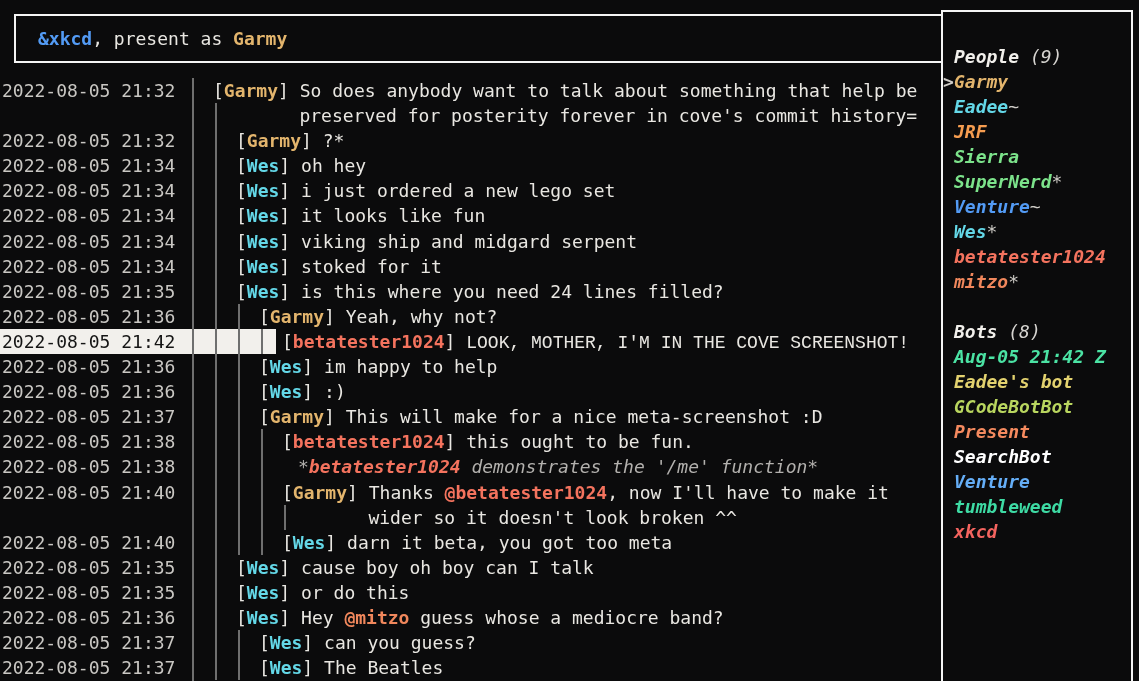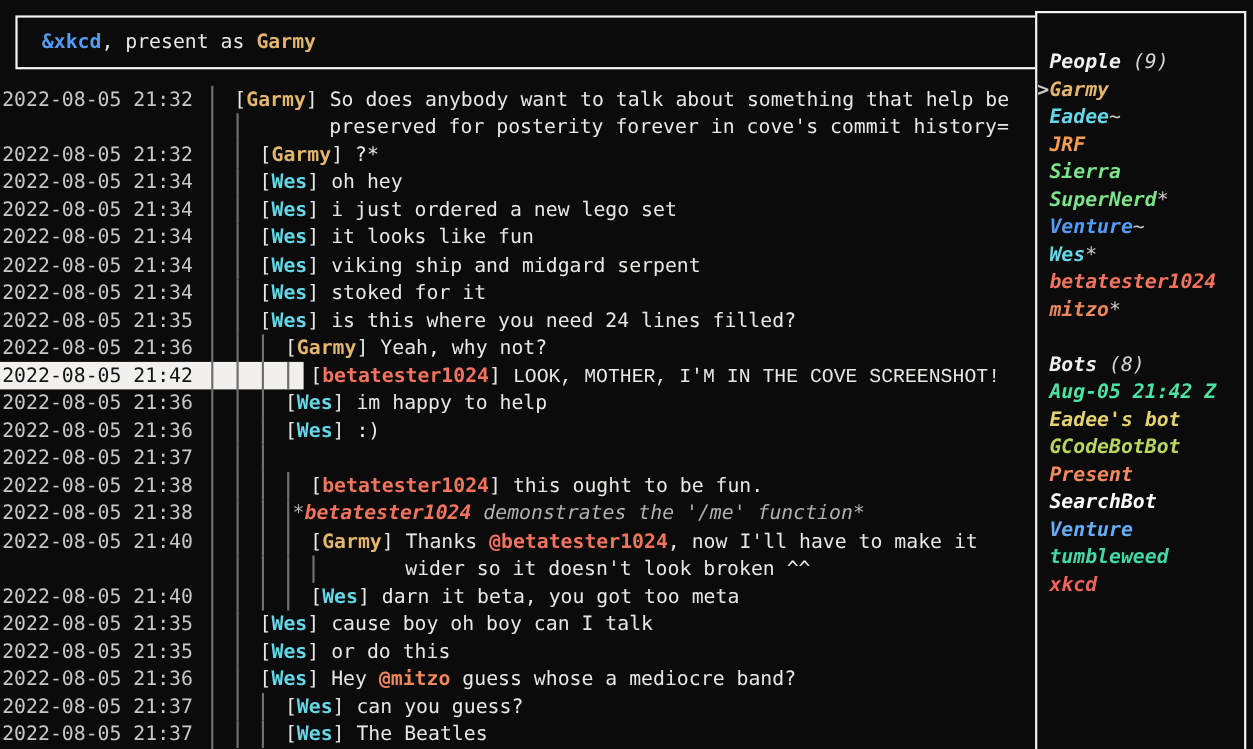"[Garmy] This will make for" span.msg { html: none -> <span><span>[</span><span>Garmy</span><span>] </span><span>This will make for a nice meta-screenshot :D</span></span> }
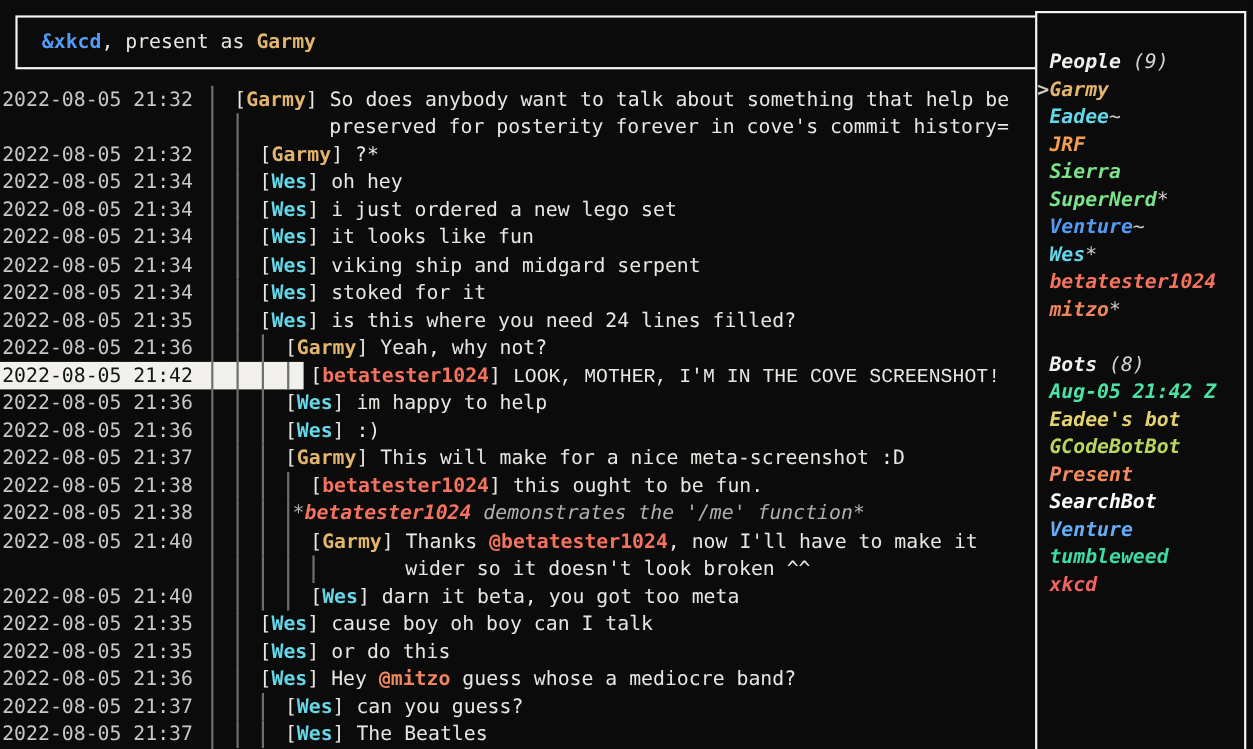"*betatester1024 demonstrates the '/me'" span.msg { left: 266px -> 298px }
